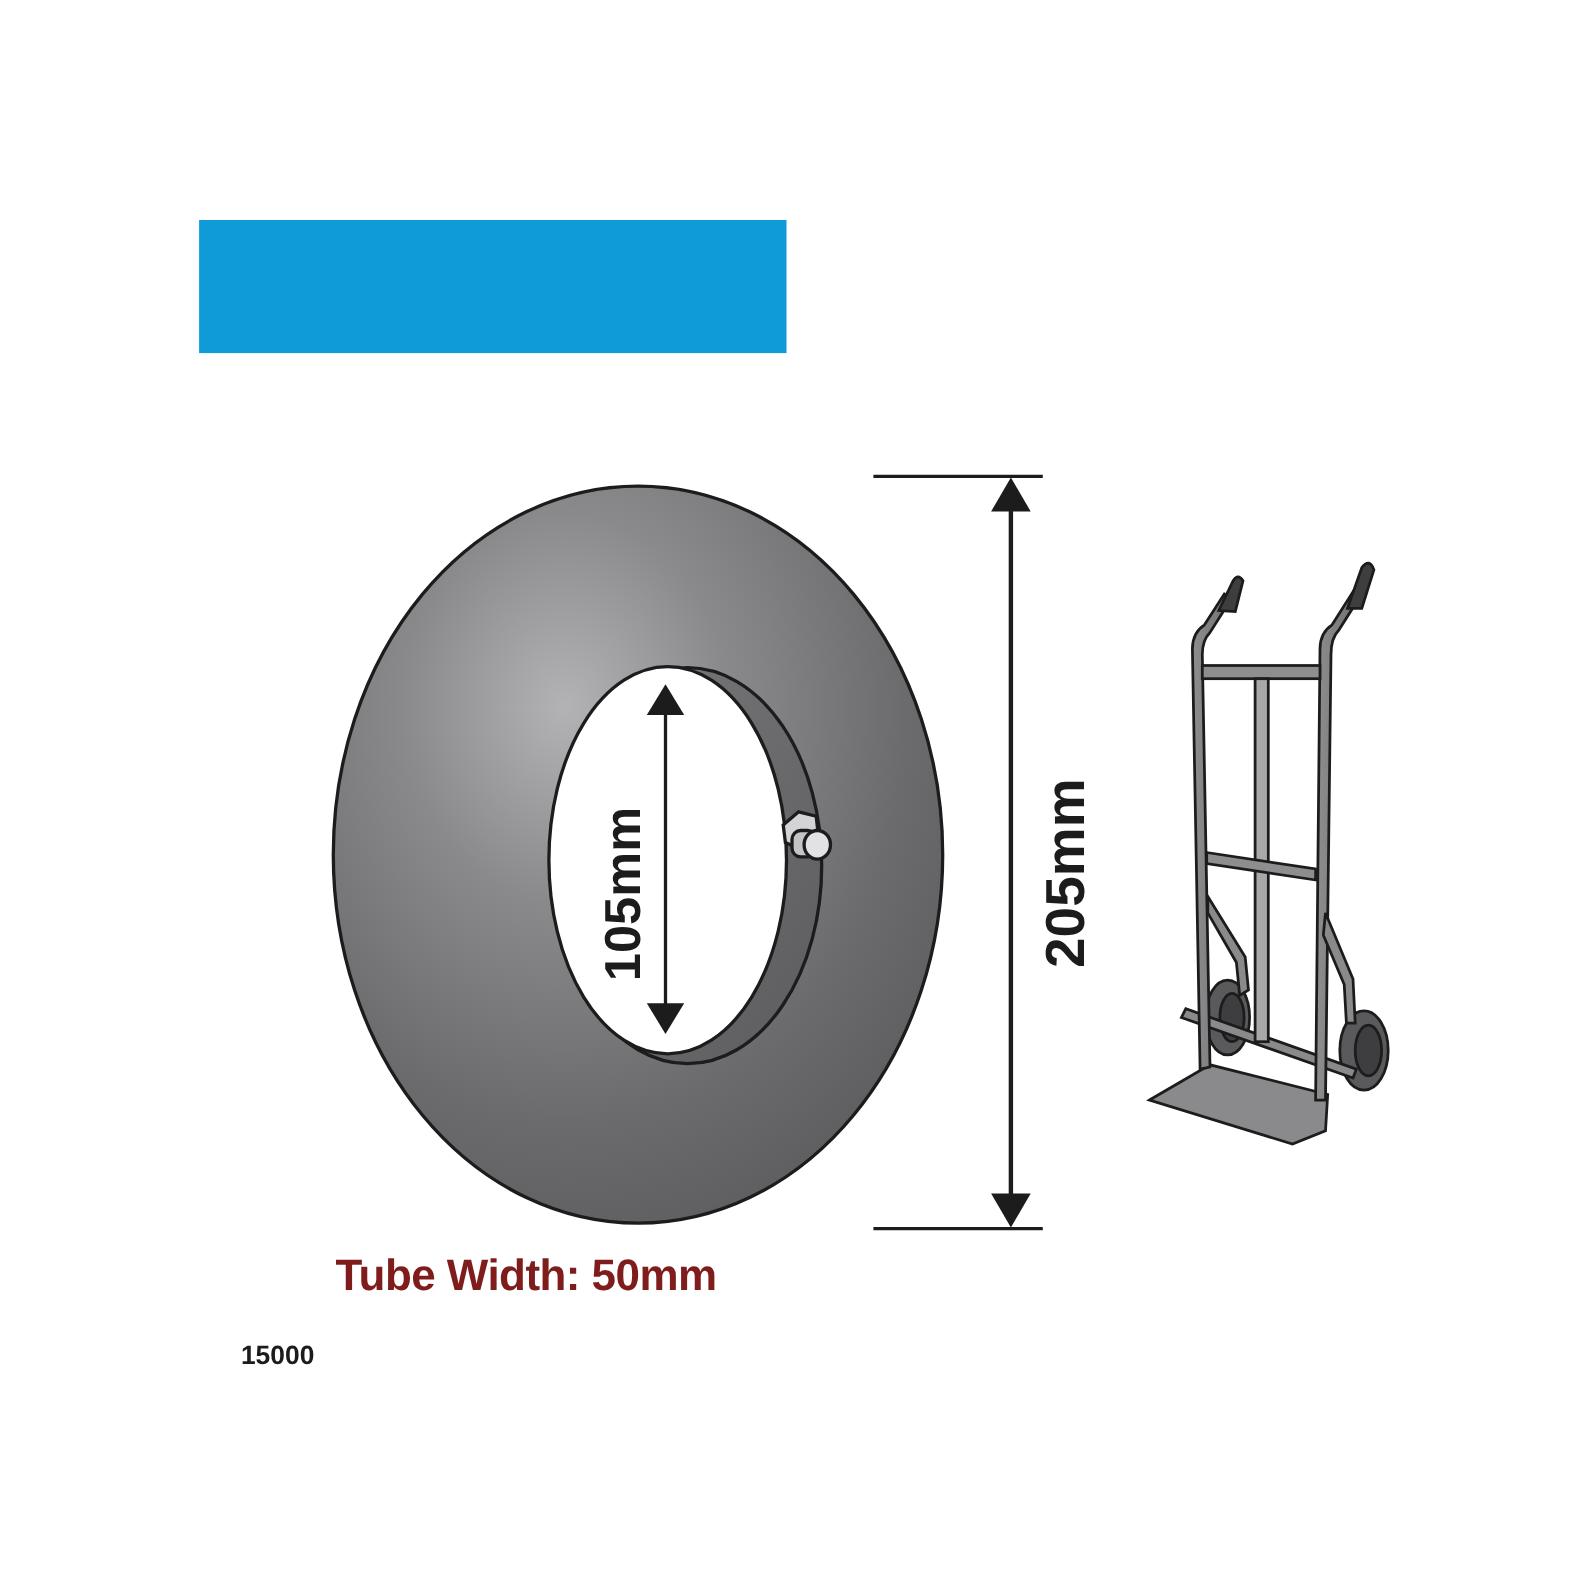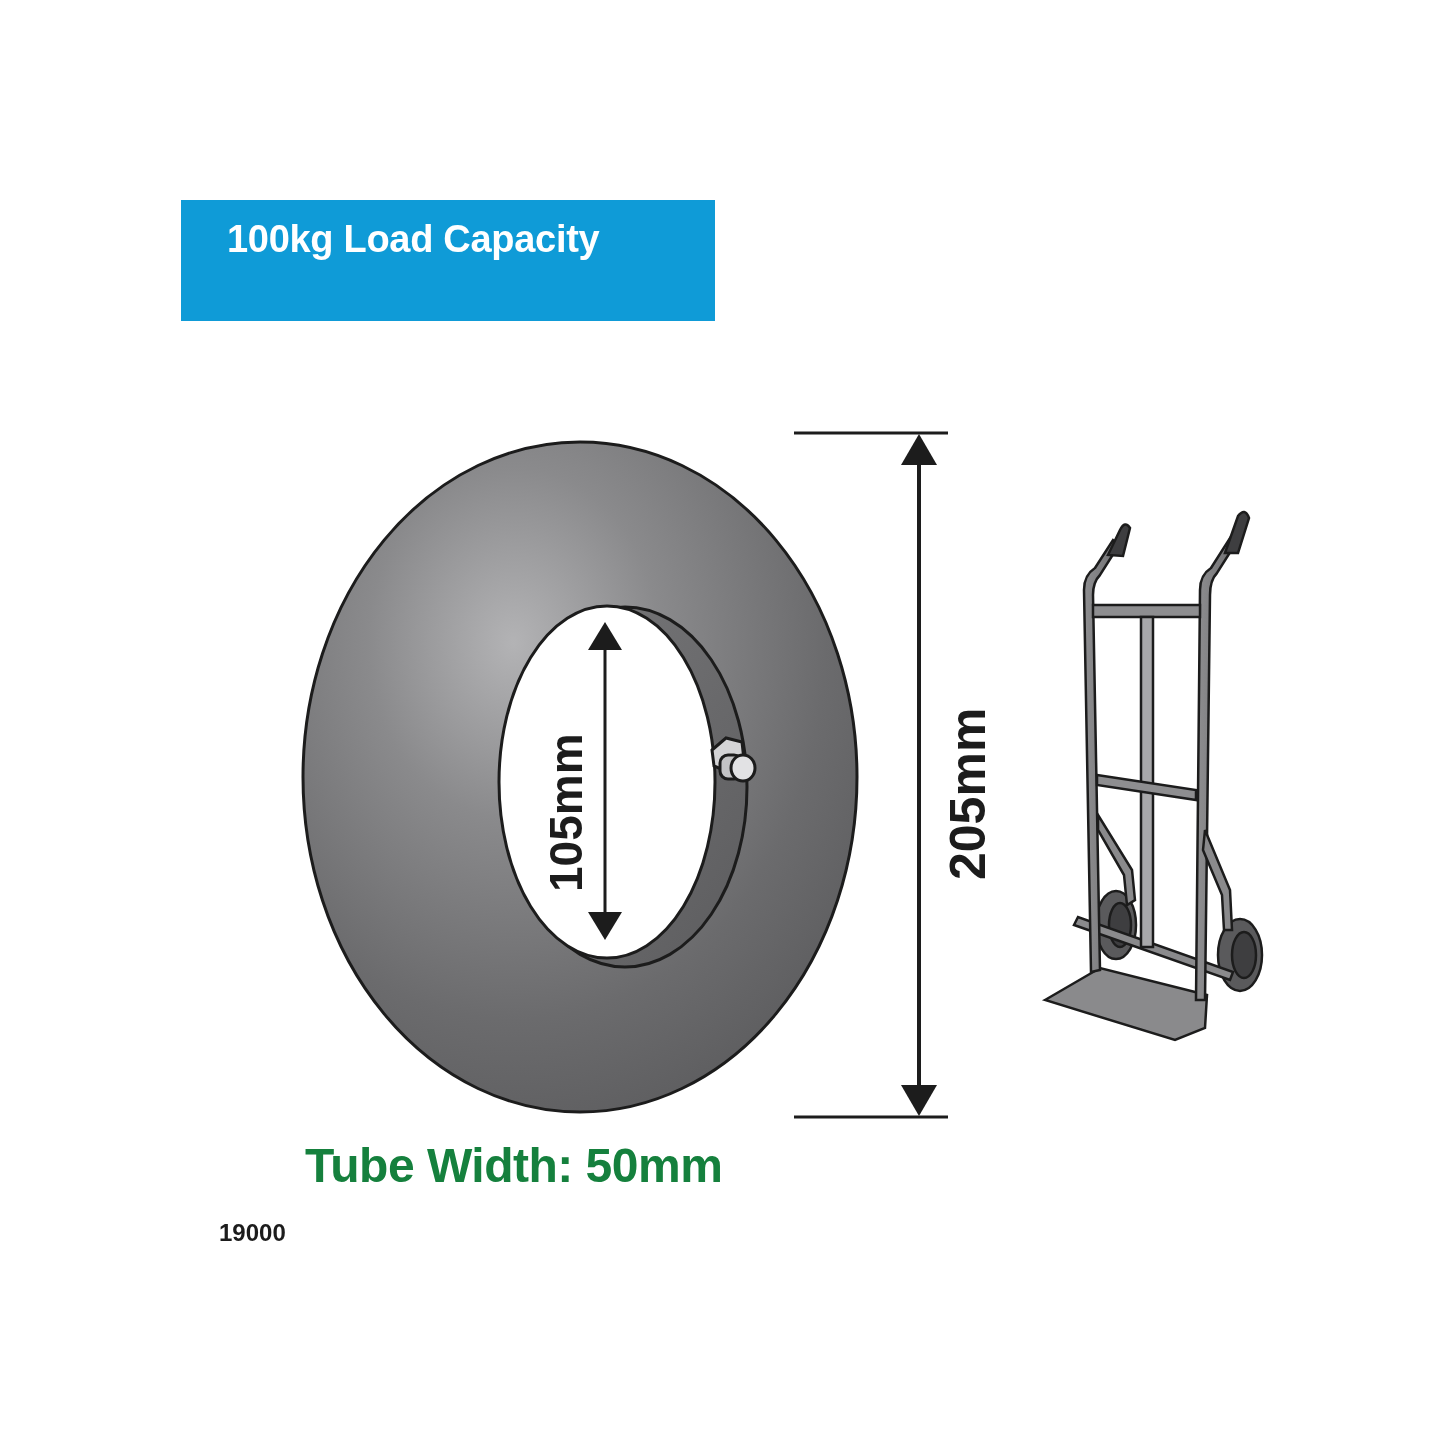"100kg Load Capacity" div.banner-line { html: <div>100kg Load Capacity</div> -> none }
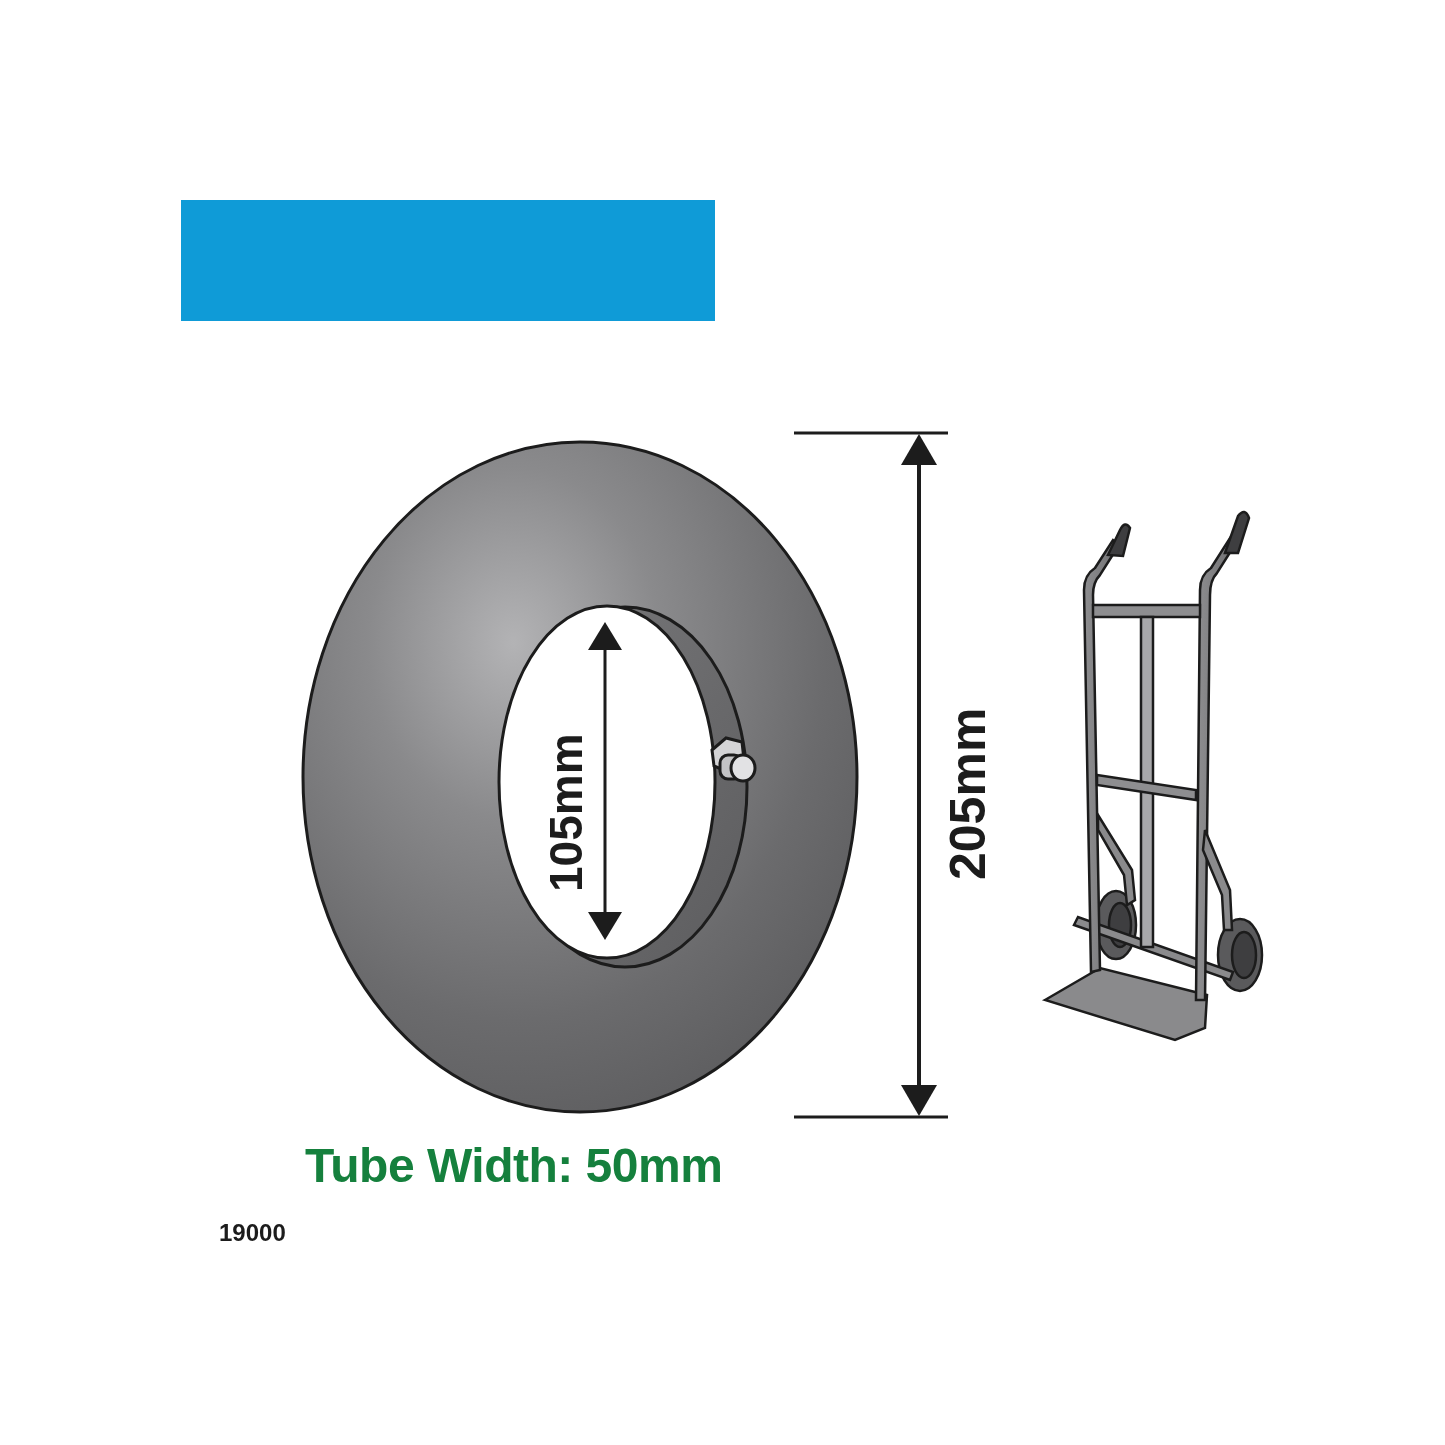"Tube Width: 50mm" .caption { color: #15803d -> #7f1d1d; font-size: 48px -> 40px }
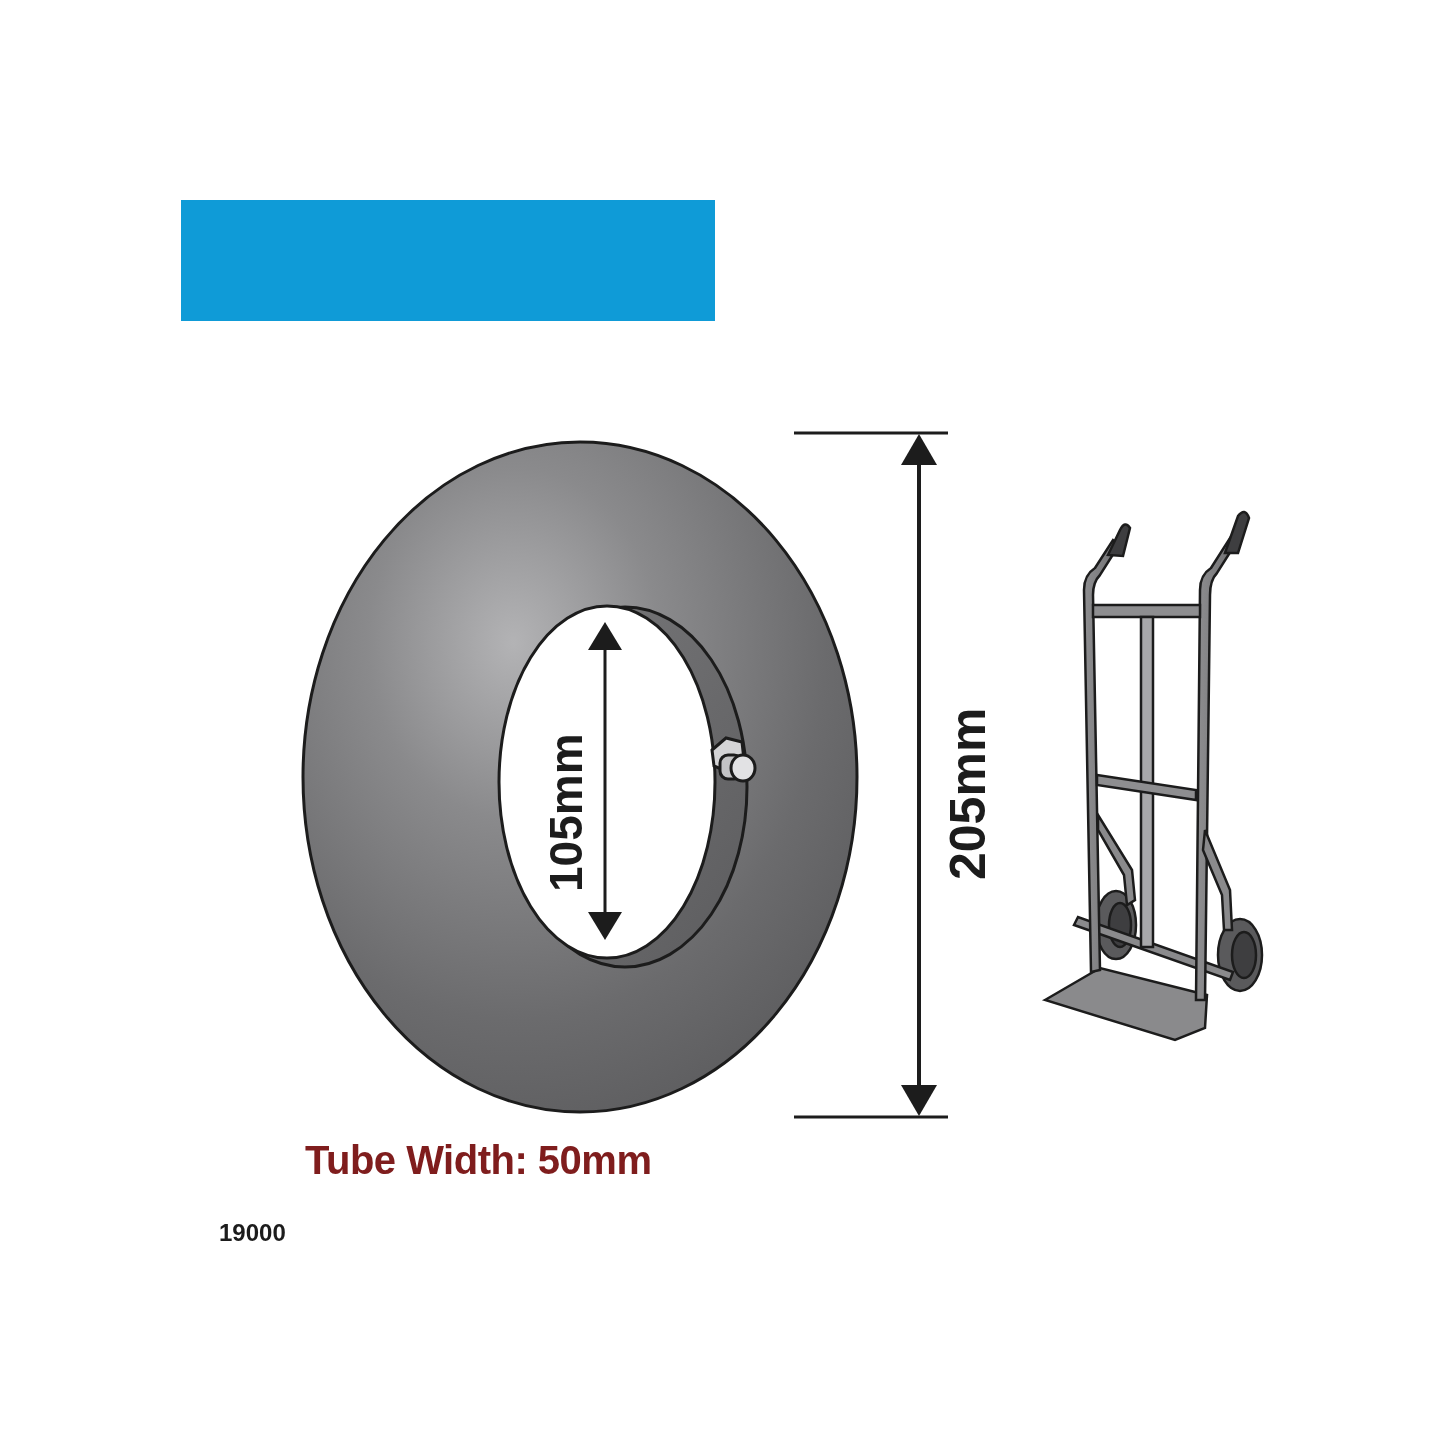"19000" div.sku { text: 19000 -> 15000 }
